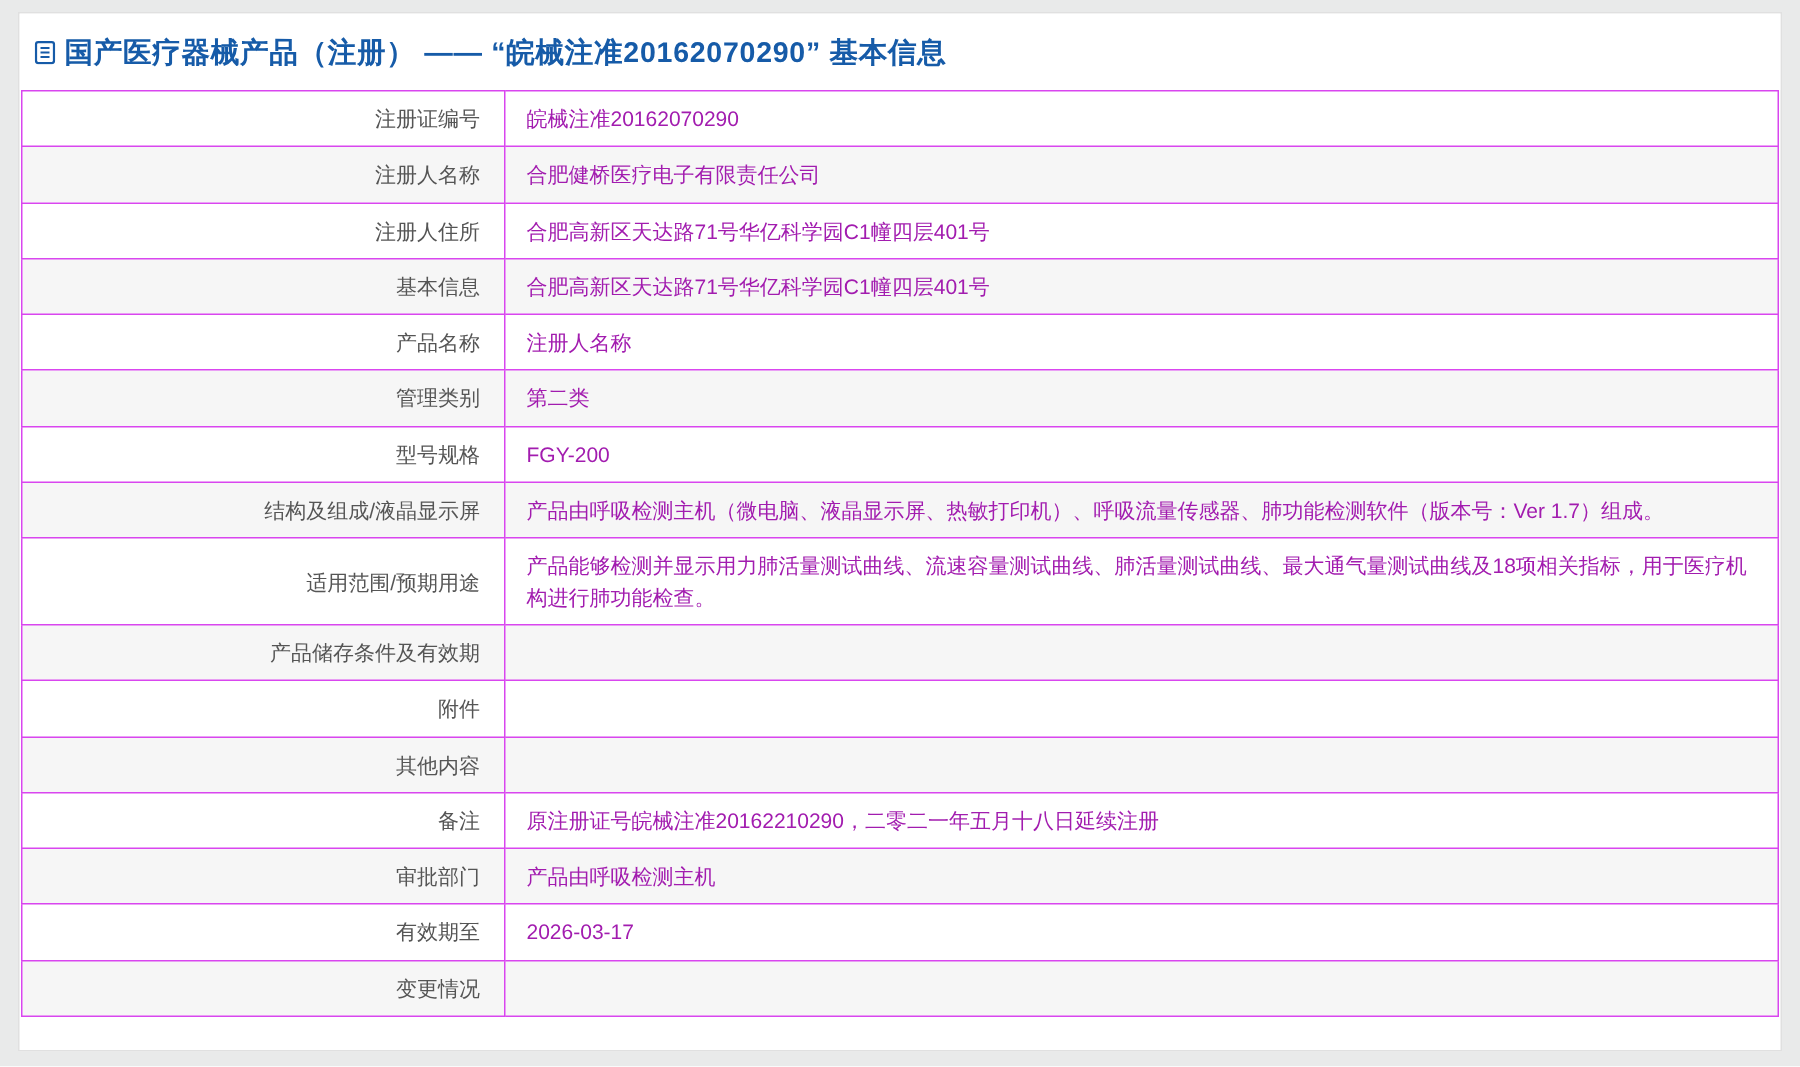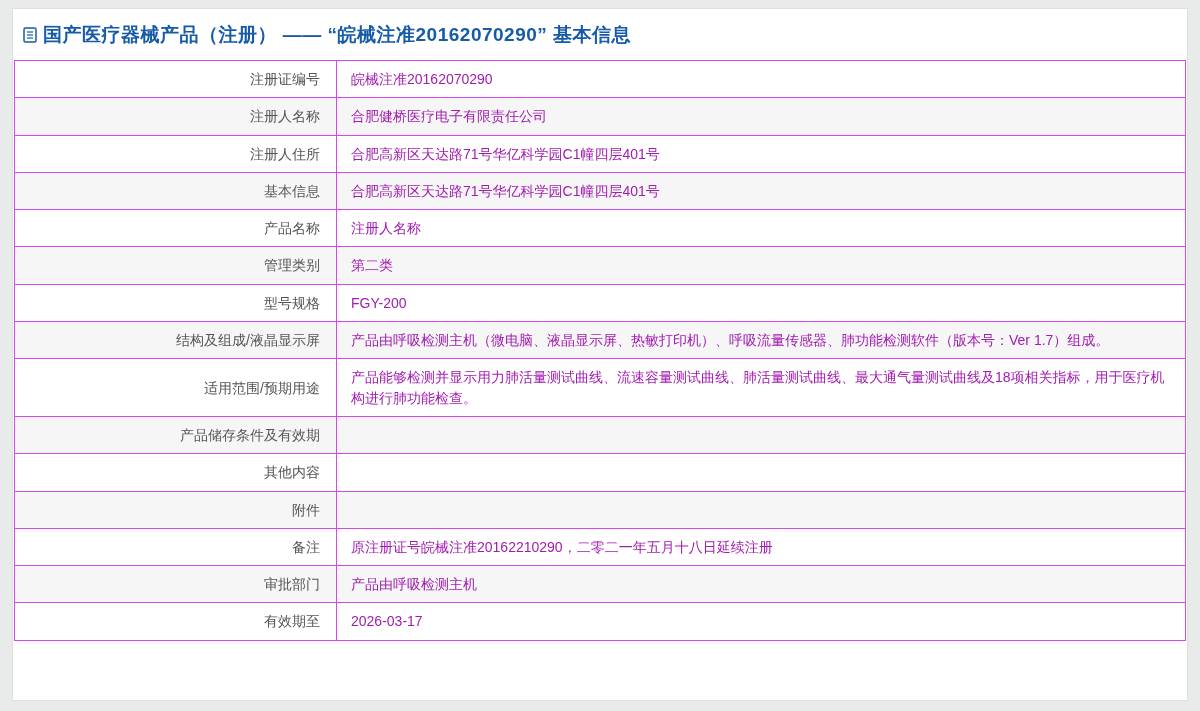"其他内容" tr { order: before "附件" -> after "附件" }
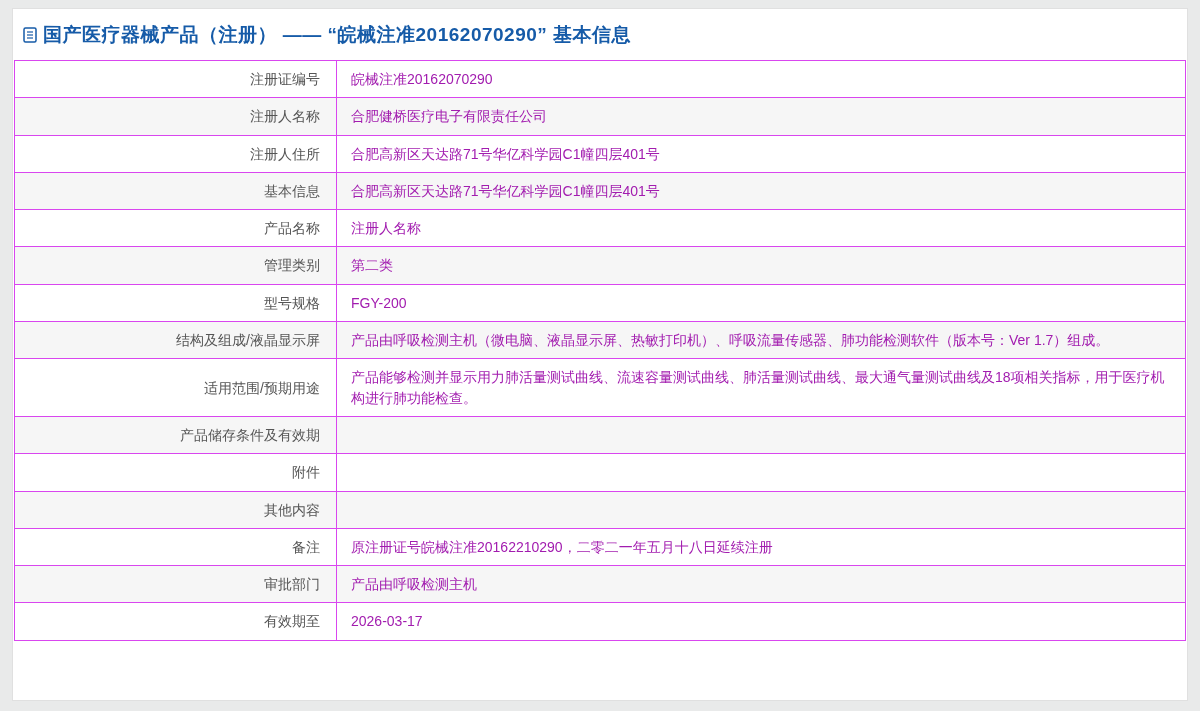"变更情况" tr { html: none -> <tr> <th>变更情况</th> <td></td> </tr> }
